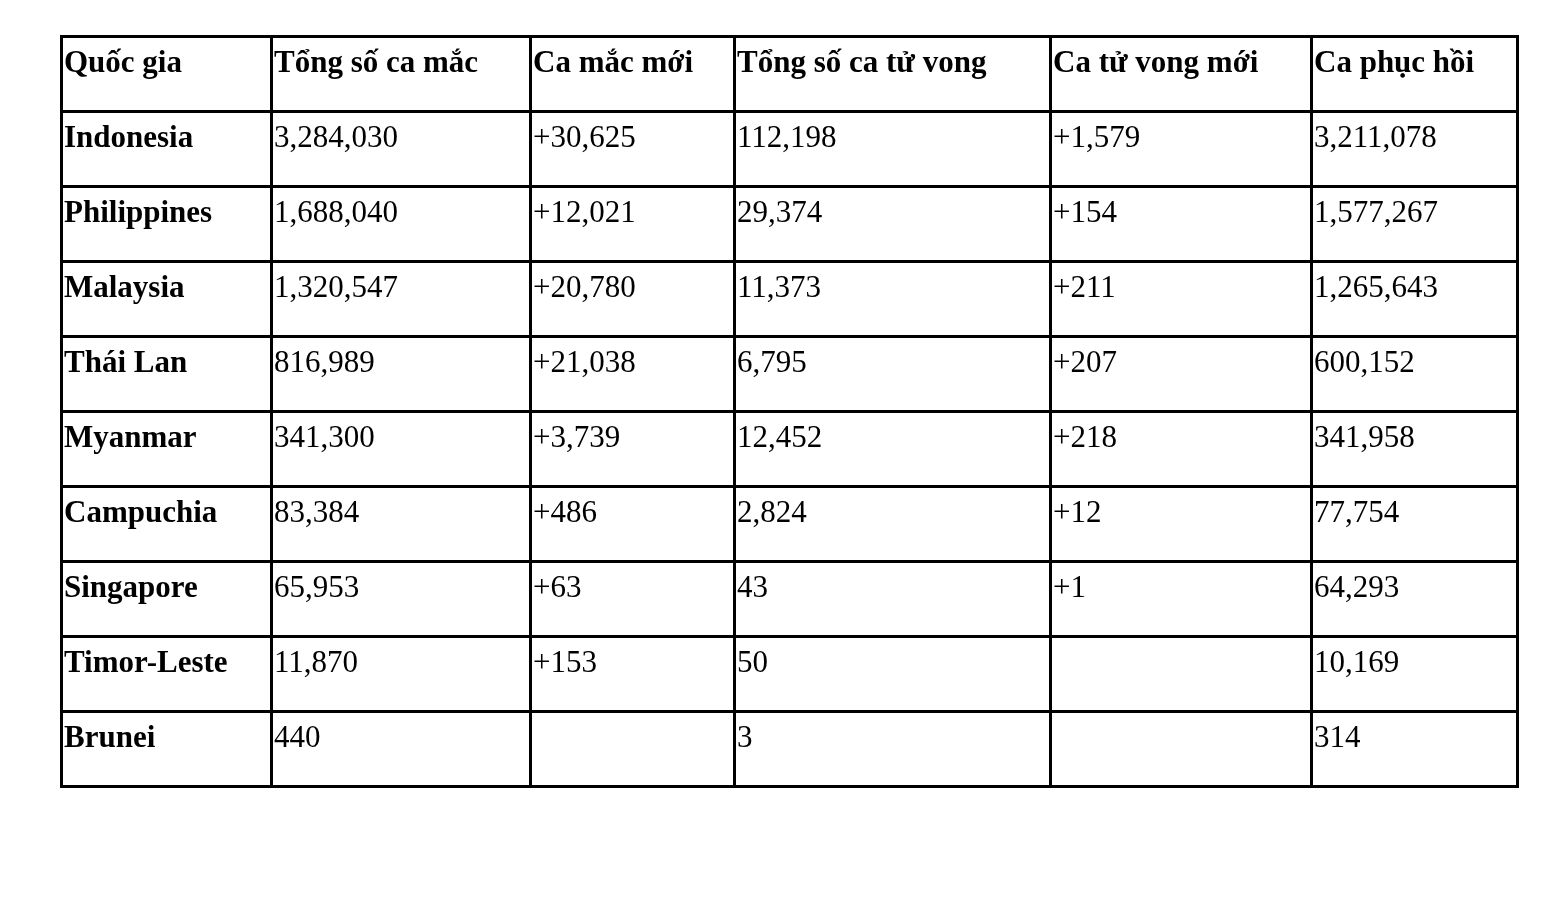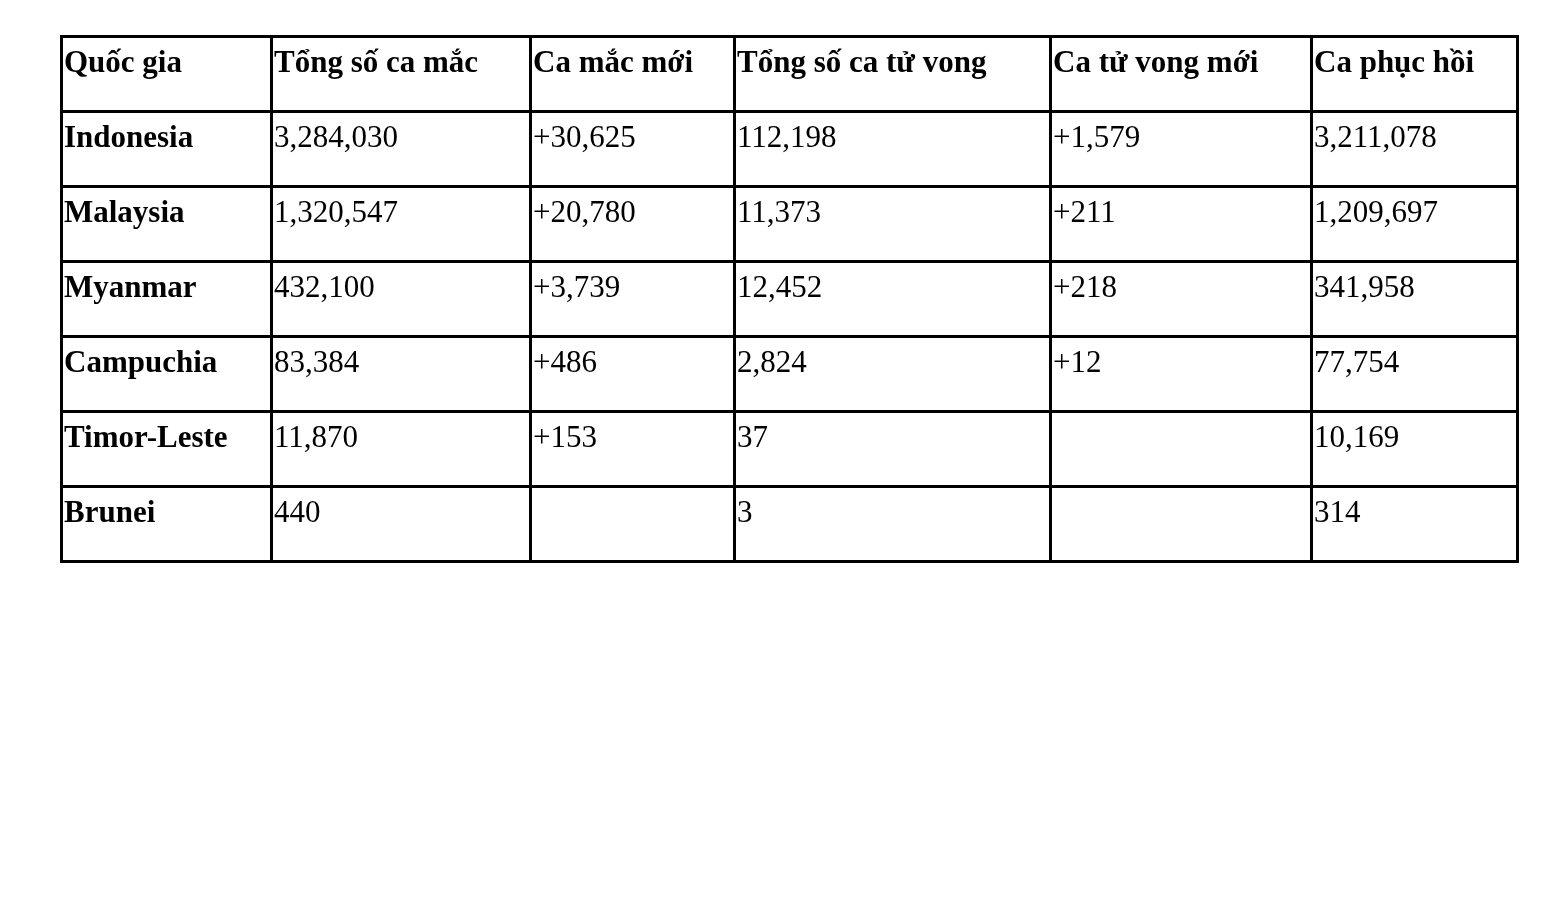"Philippines" tr { html: none -> <tr> <td>Philippines</td> <td>1,688,040</td> <td>+12,021</td> <td>29,374</td> <td>+154</td> <td>1,577,267</td> </tr> }
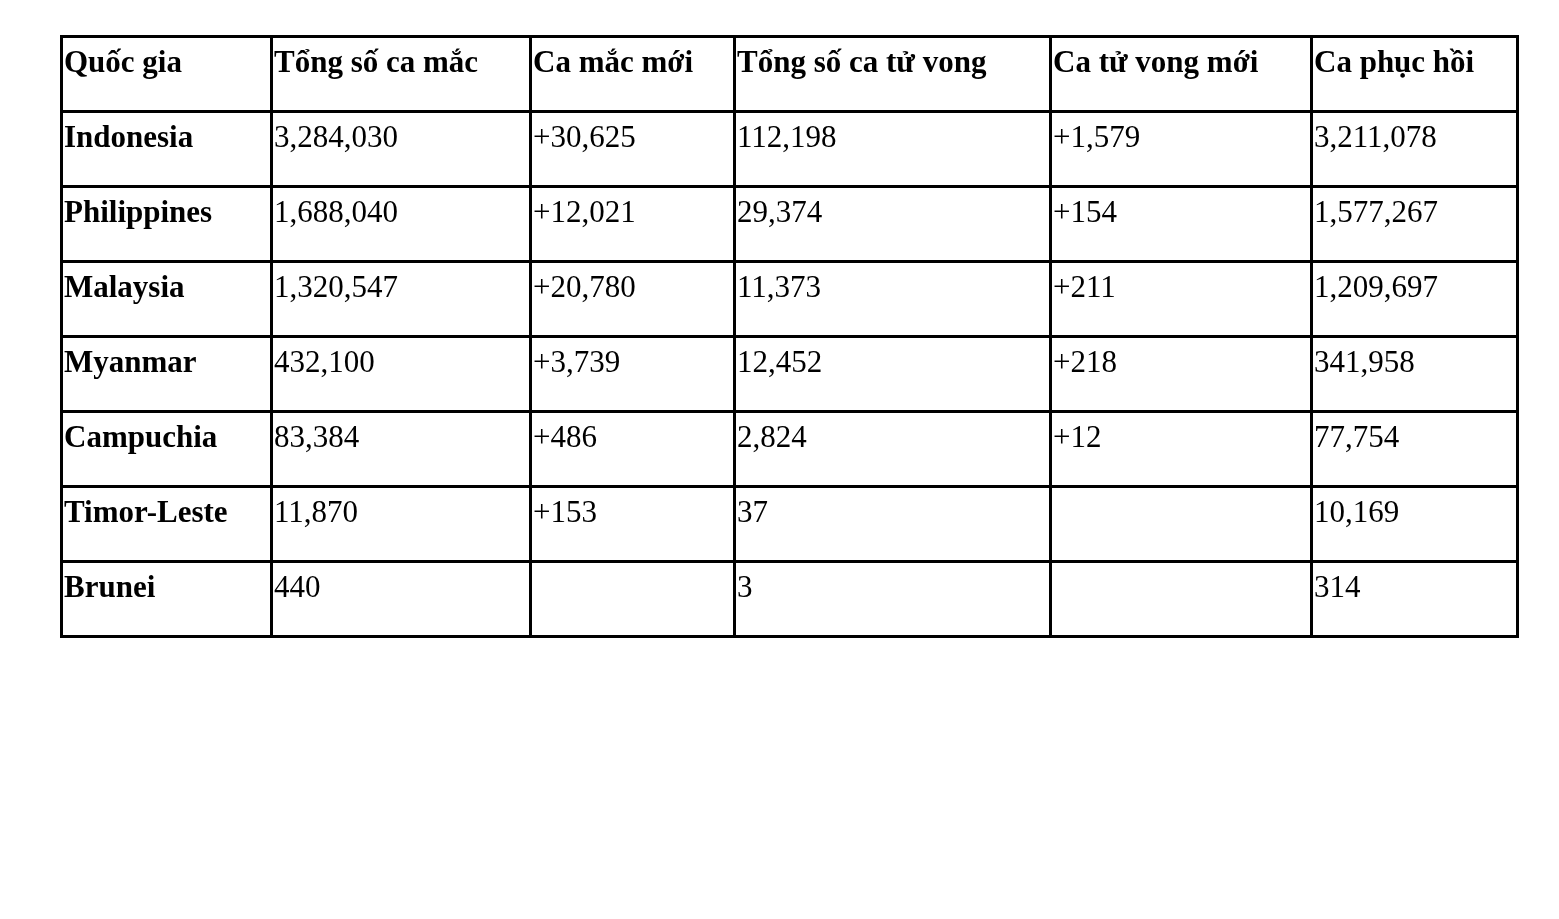"1,209,697" td { text: 1,209,697 -> 1,265,643 }
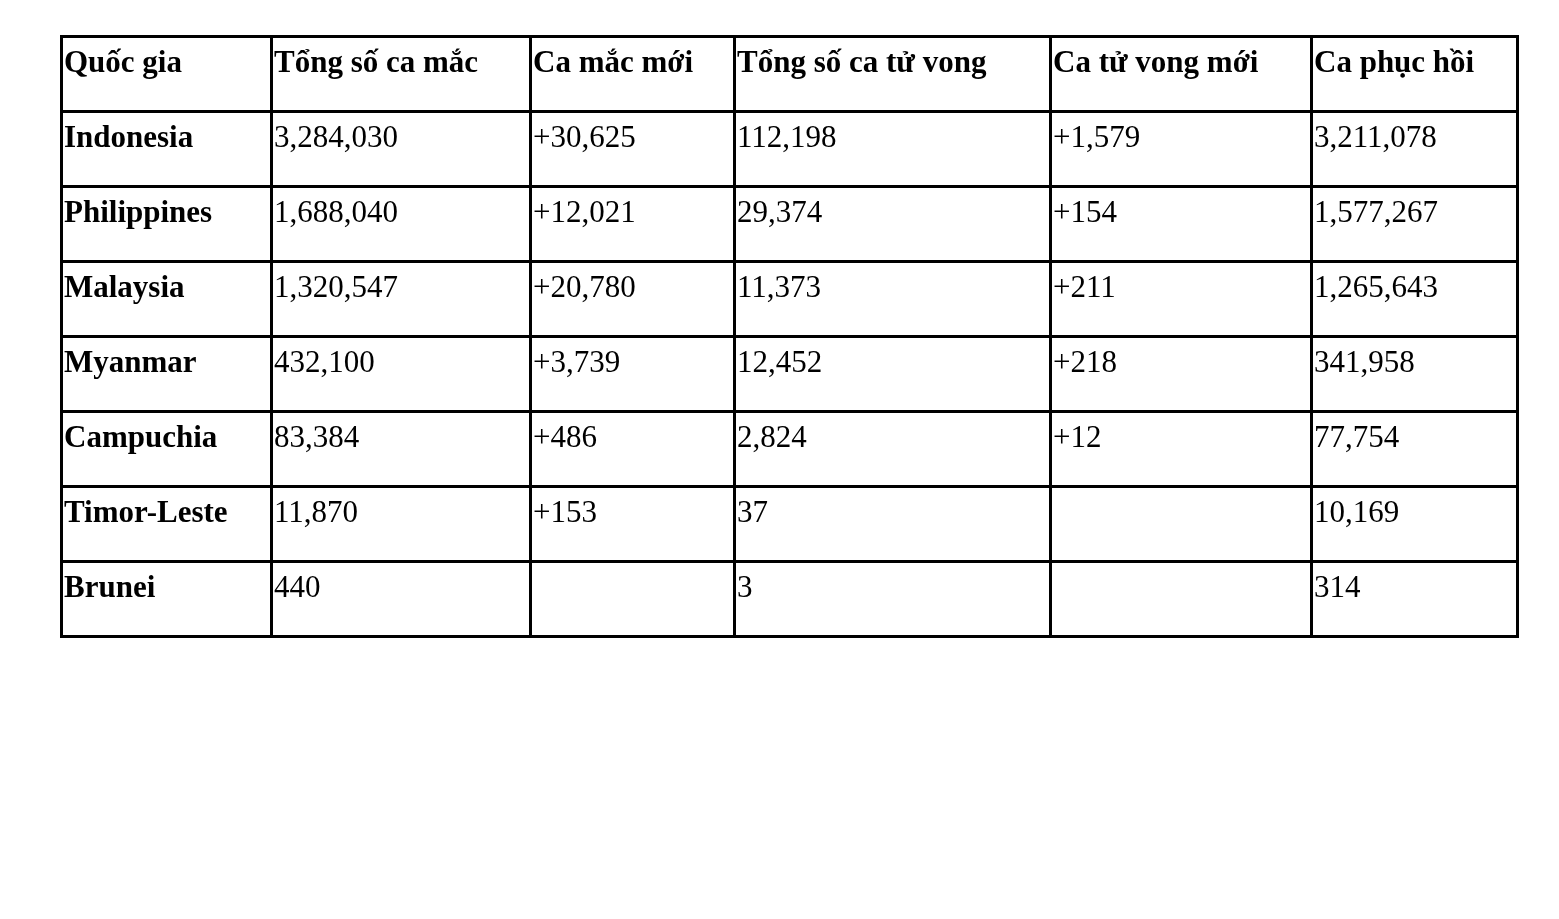"Thái Lan" tr { html: none -> <tr> <td>Thái Lan</td> <td>816,989</td> <td>+21,038</td> <td>6,795</td> <td>+207</td> <td>600,152</td> </tr> }
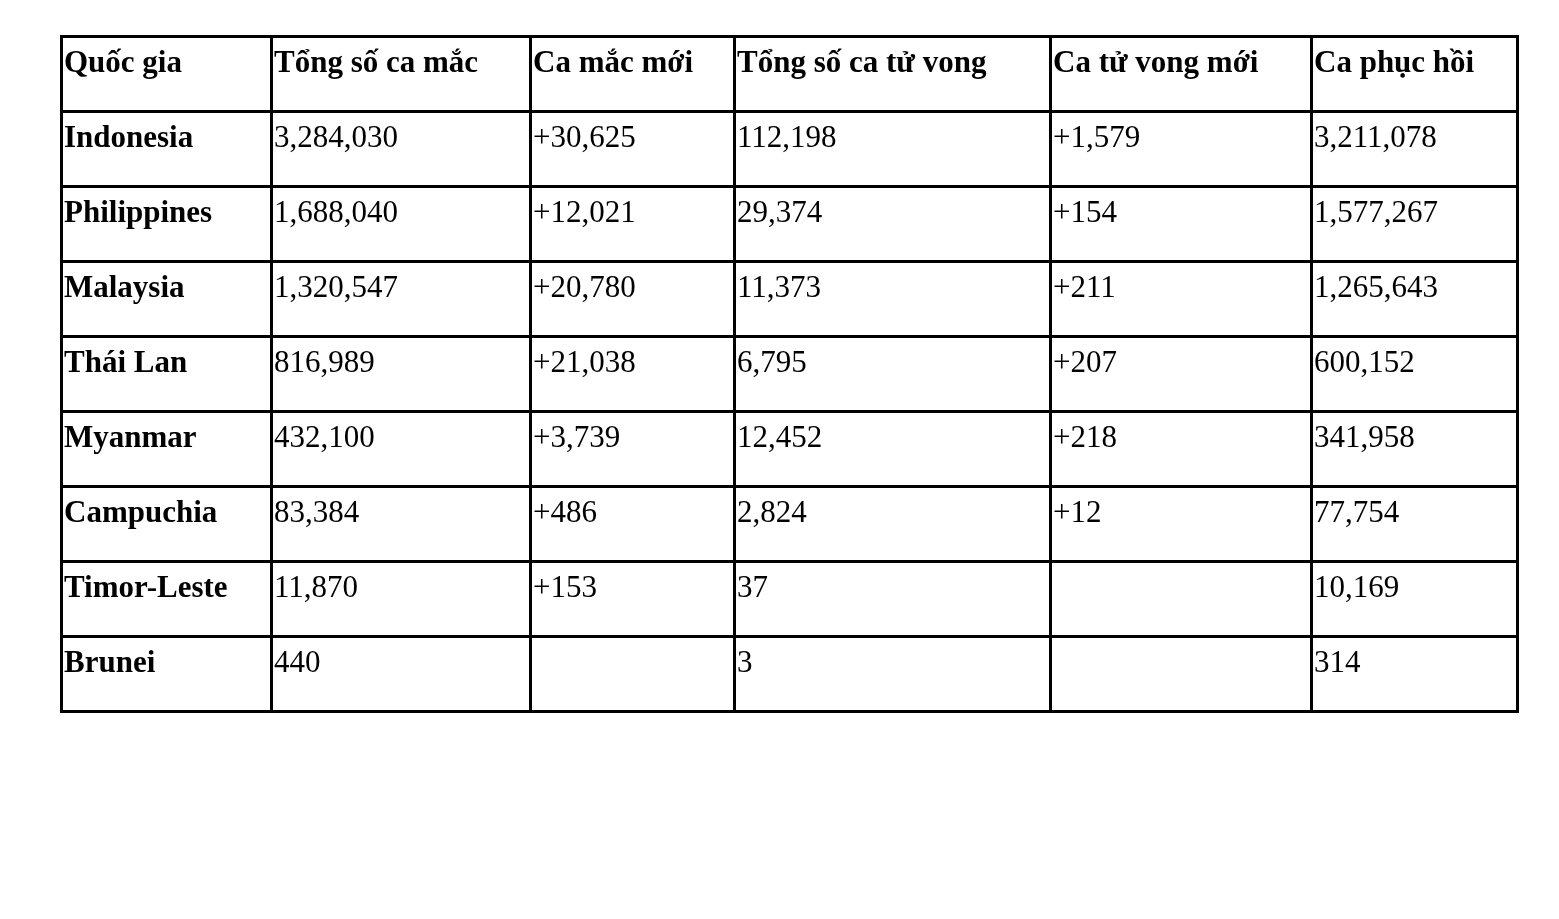"432,100" td { text: 432,100 -> 341,300 }
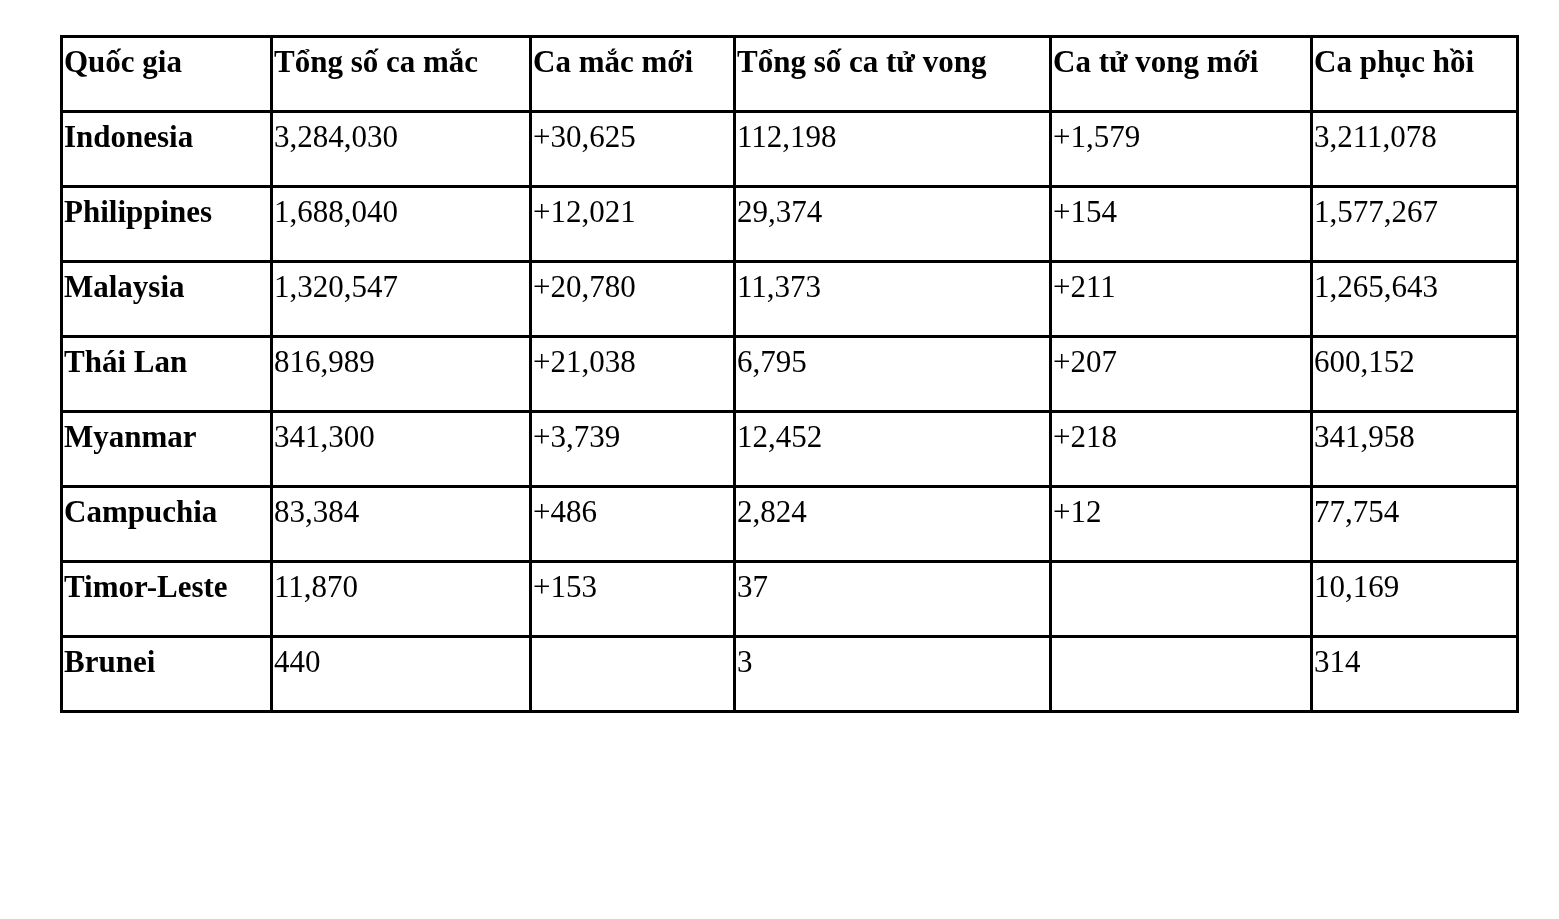"Singapore" tr { html: none -> <tr> <td>Singapore</td> <td>65,953</td> <td>+63</td> <td>43</td> <td>+1</td> <td>64,293</td> </tr> }
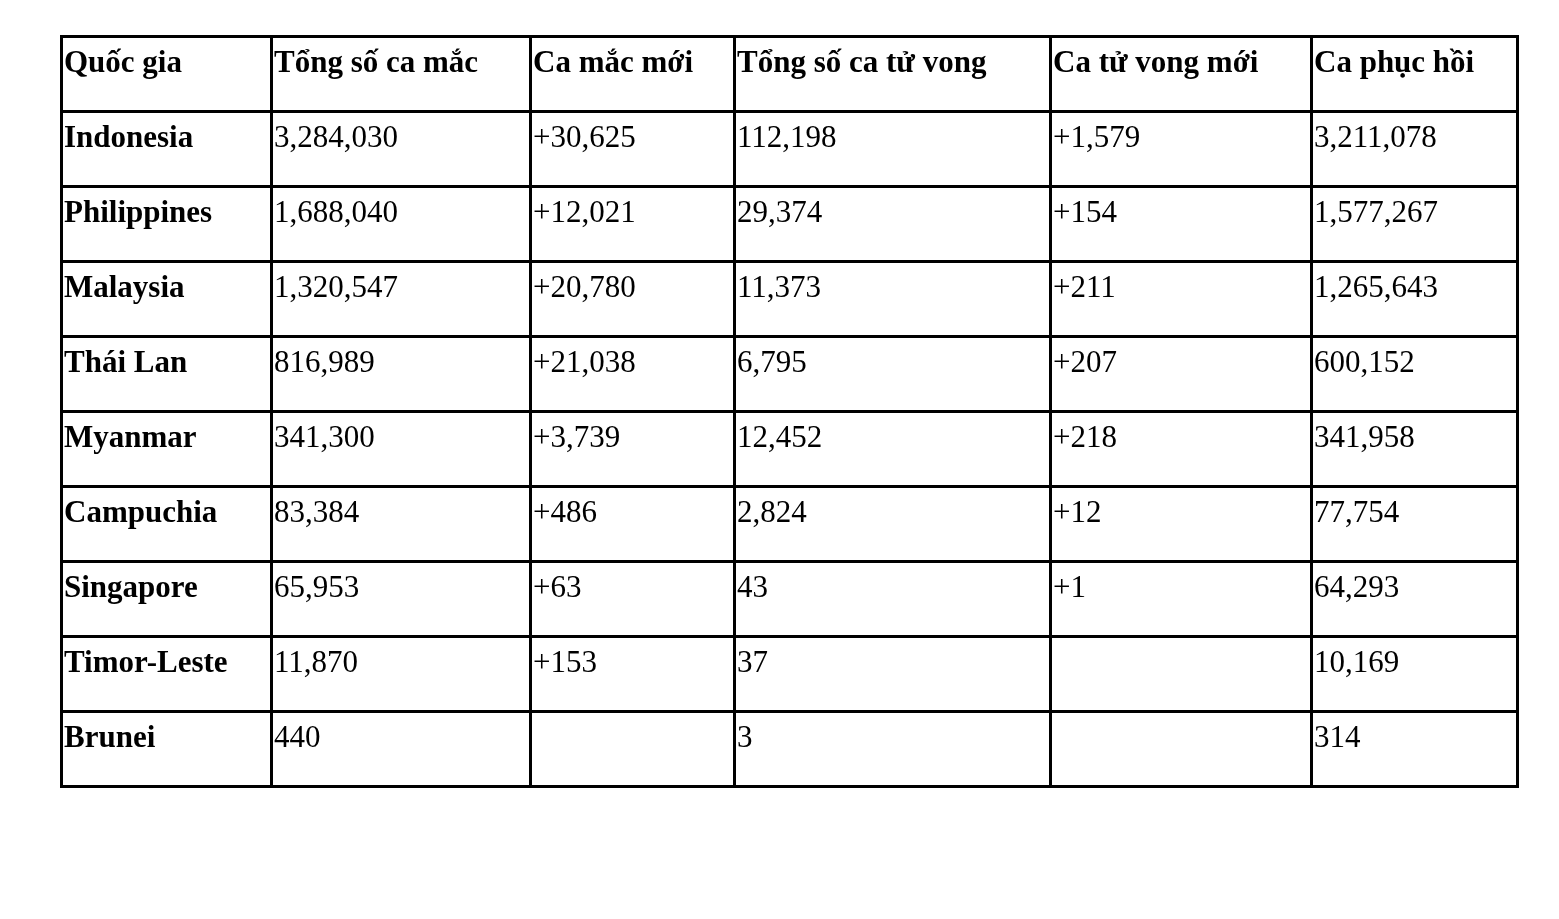"37" td { text: 37 -> 50 }
